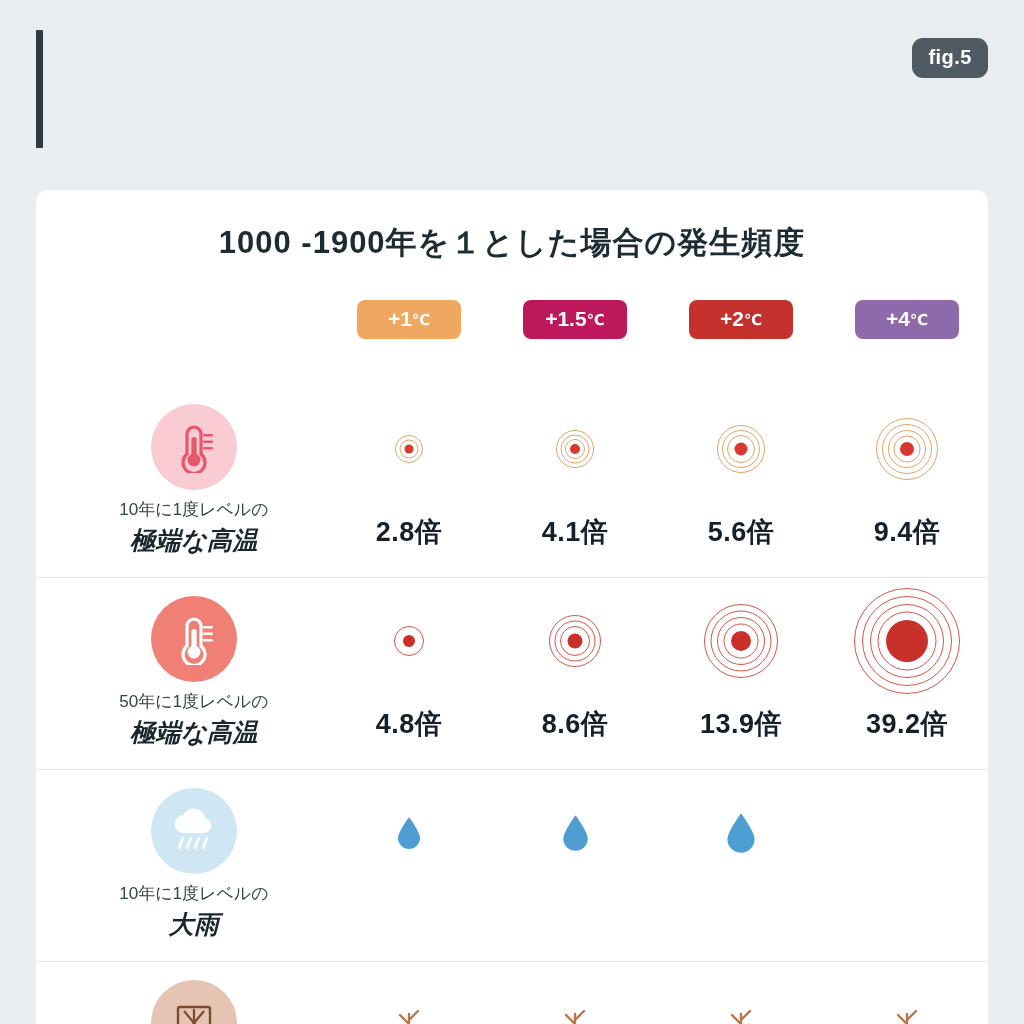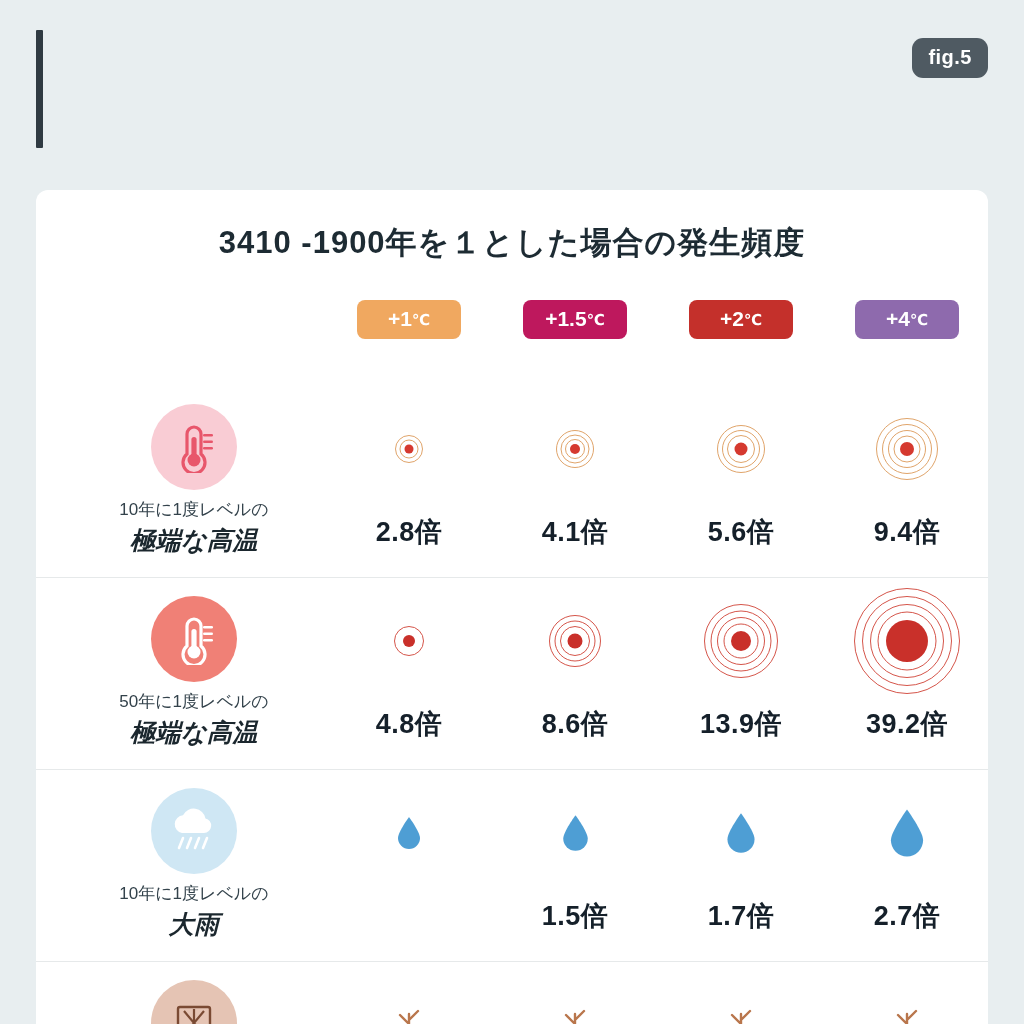"3410 -1900年を１とした場合の発生頻度" div.card-title { text: 3410 -> 1000 }
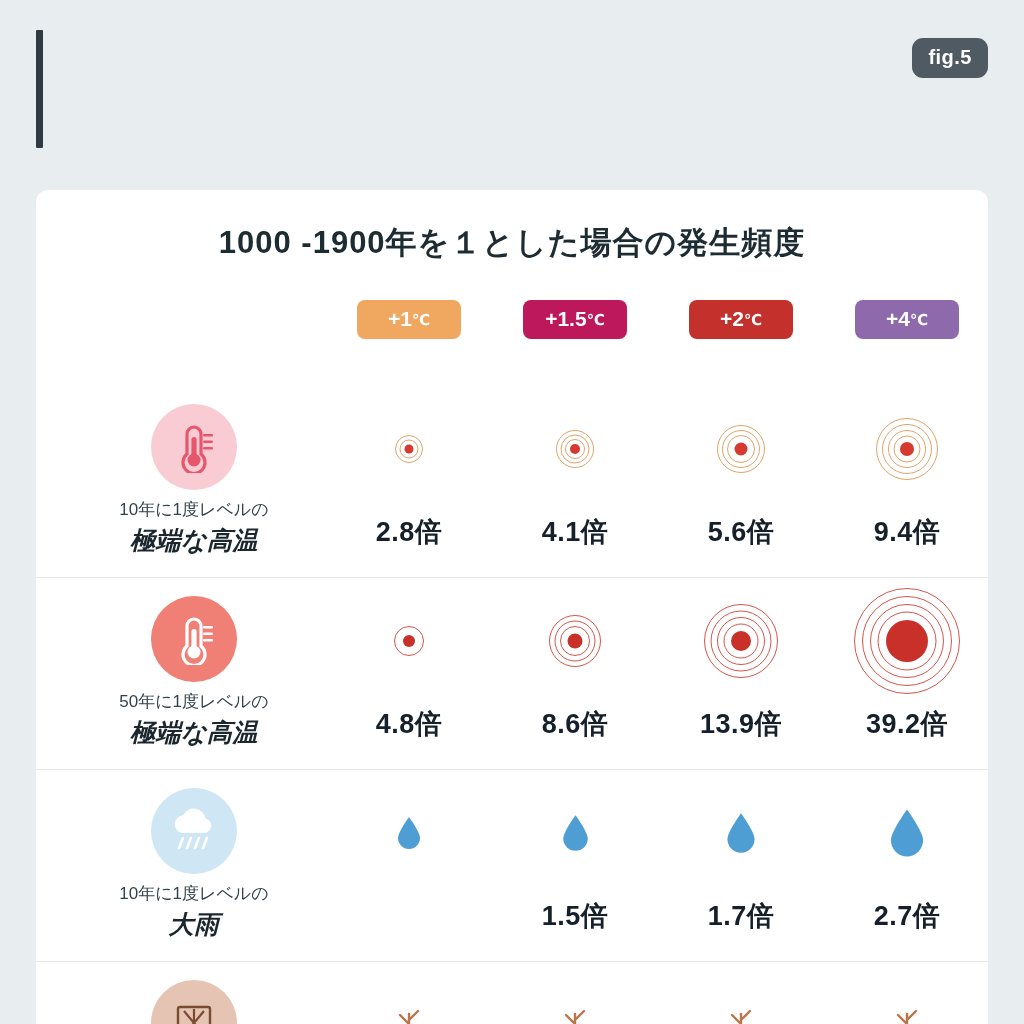"1.5倍" div.cell-value { html: <div>1.5倍</div> -> none }
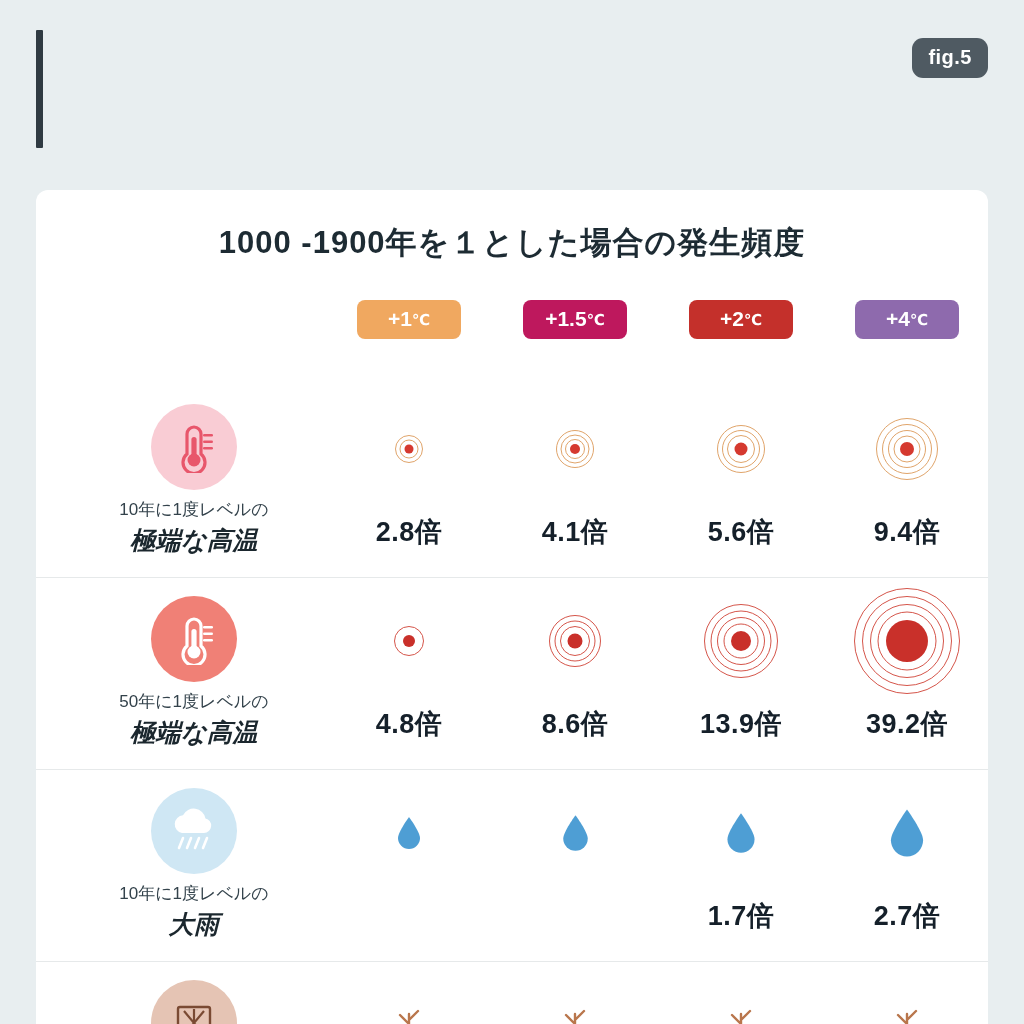"1.7倍" div.cell-value { html: <div>1.7倍</div> -> none }
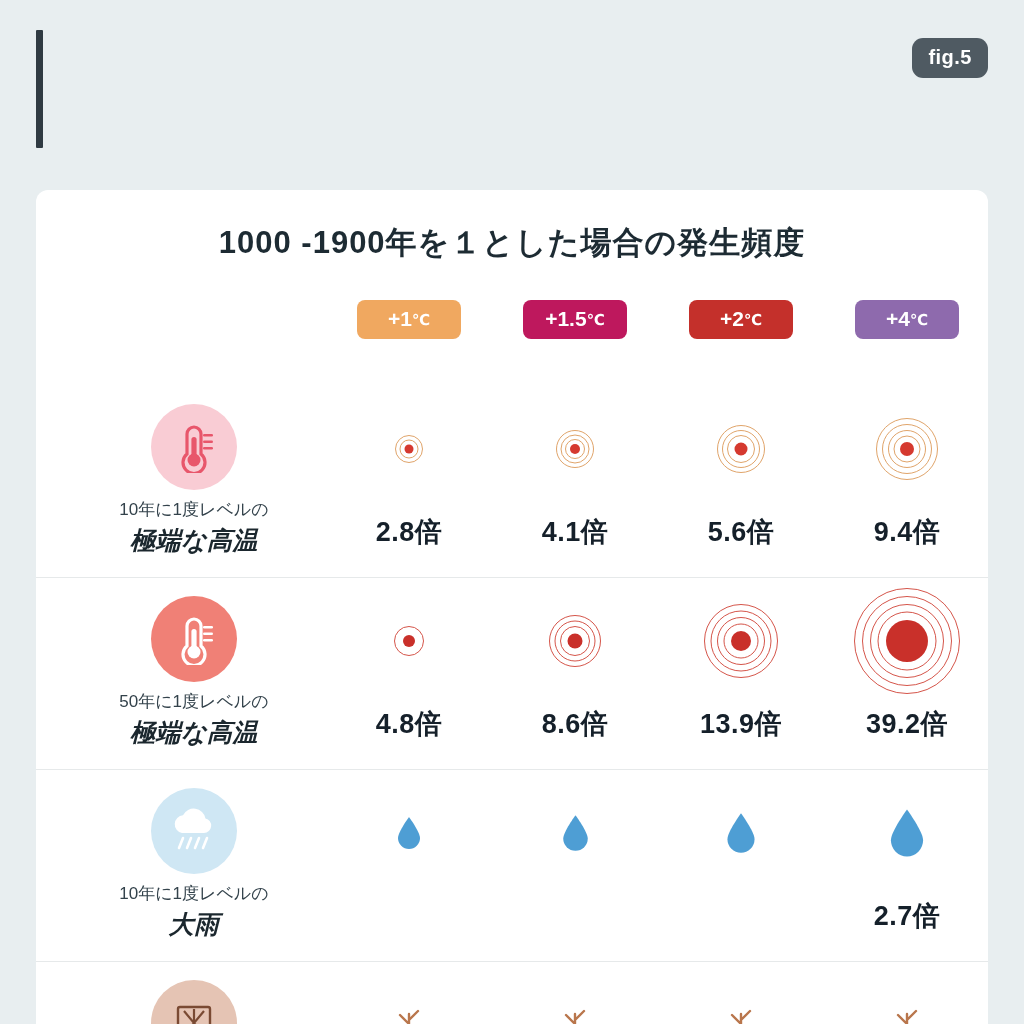"2.7倍" div.cell { html: <div> <div> <svg> <path></path> </svg> </div> <div>2.7倍</div> </div> -> none }
